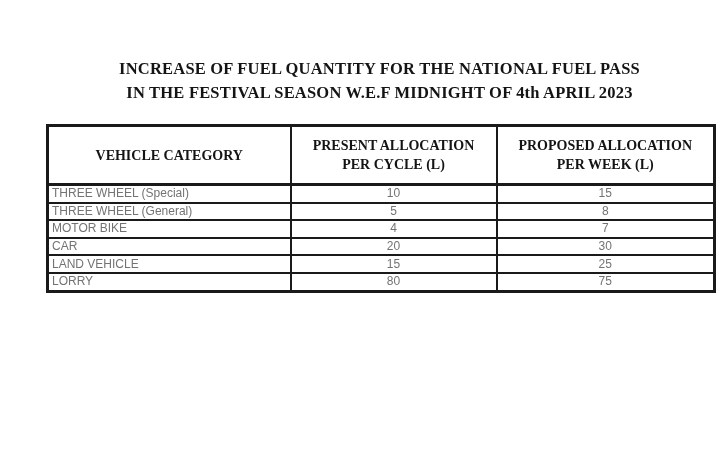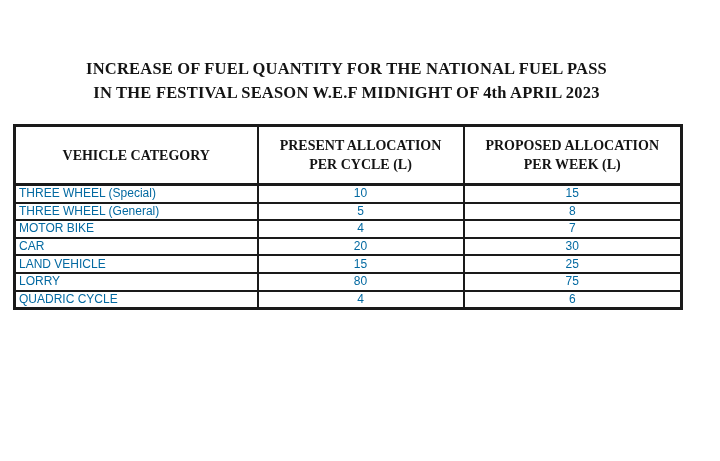"INCREASE OF FUEL QUANTITY FOR" .page { left: 13px -> 46px }
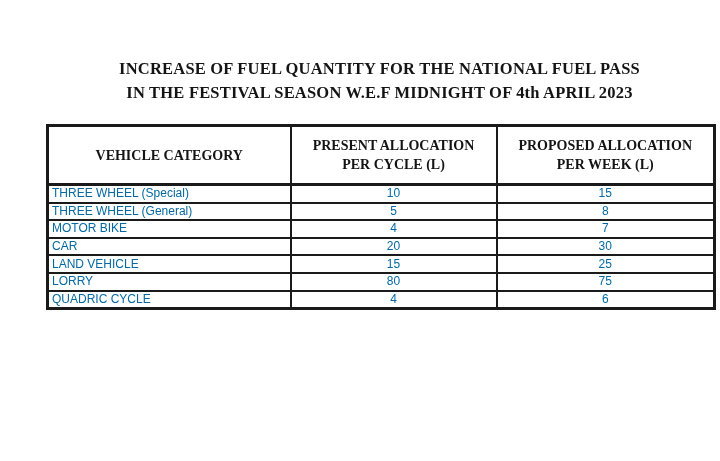"THREE WHEEL (Special)" .fuel-table td { color: #0369a1 -> #737373 }
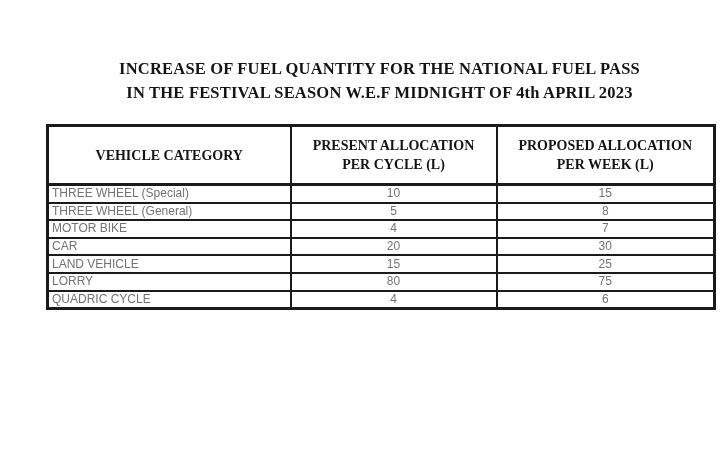"QUADRIC CYCLE" tr { html: <tr> <td>QUADRIC CYCLE</td> <td>4</td> <td>6</td> </tr> -> none }
